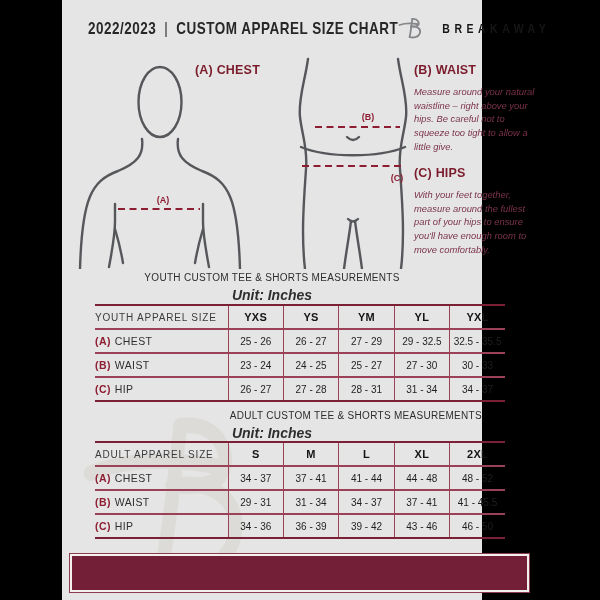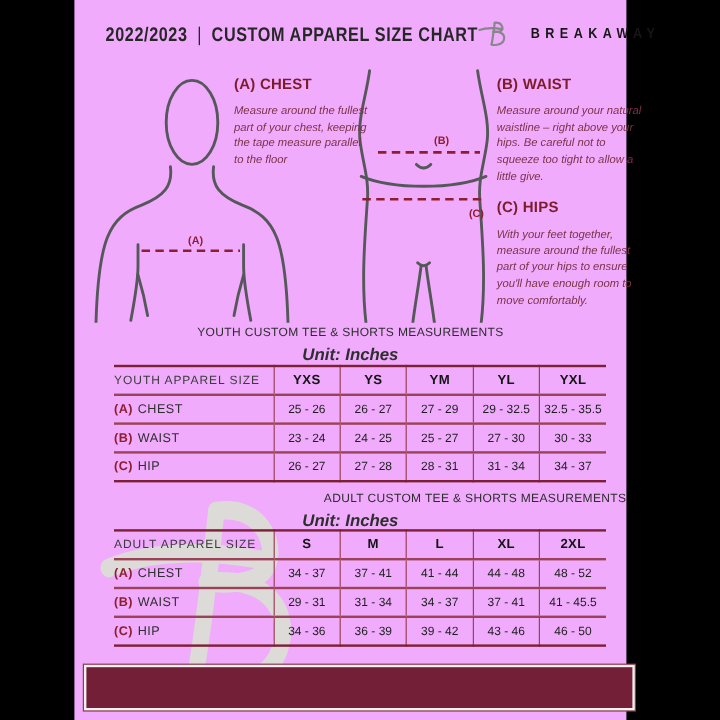"2022/2023 | CUSTOM APPAREL SIZE" .page { background: #f0abfc -> #e5e5e5; padding-left: 40px -> none }
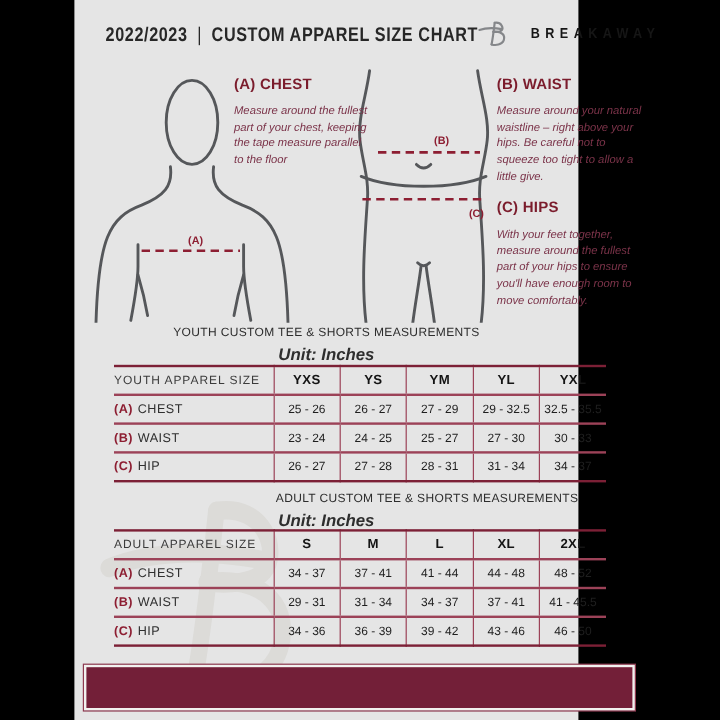"Measure around the fullest part" p.guide-p { html: <p>Measure around the fullest part of your chest, keeping the tape measure parallel to the floor</p> -> none }
